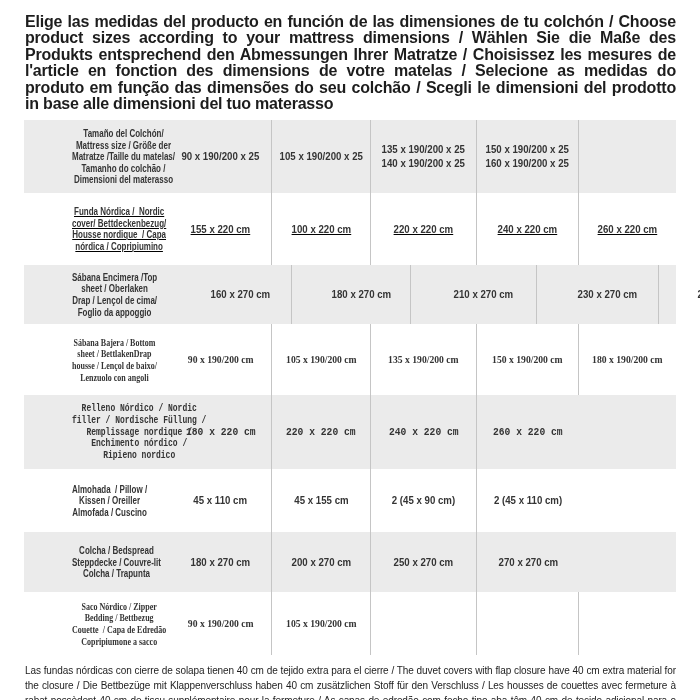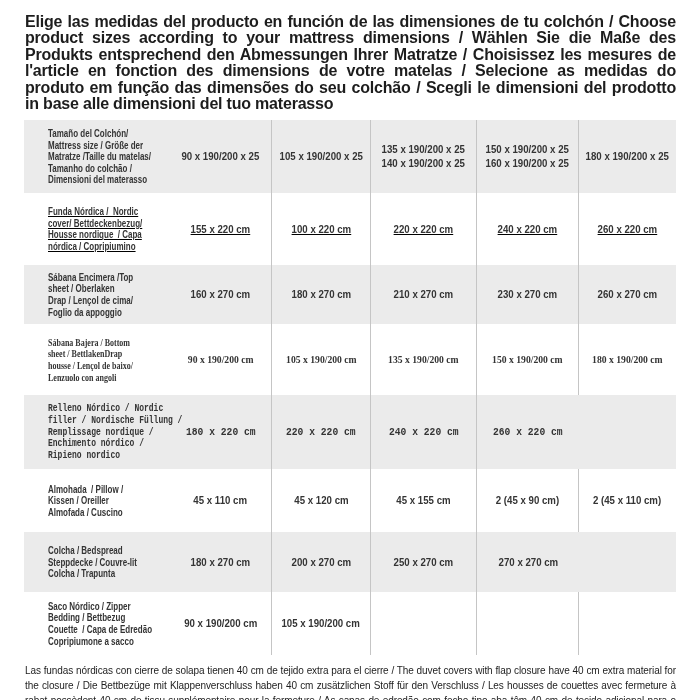"Tamaño del Colchón/" .cell.lbl { padding-left: 24px -> 48px; text-align: none -> center }
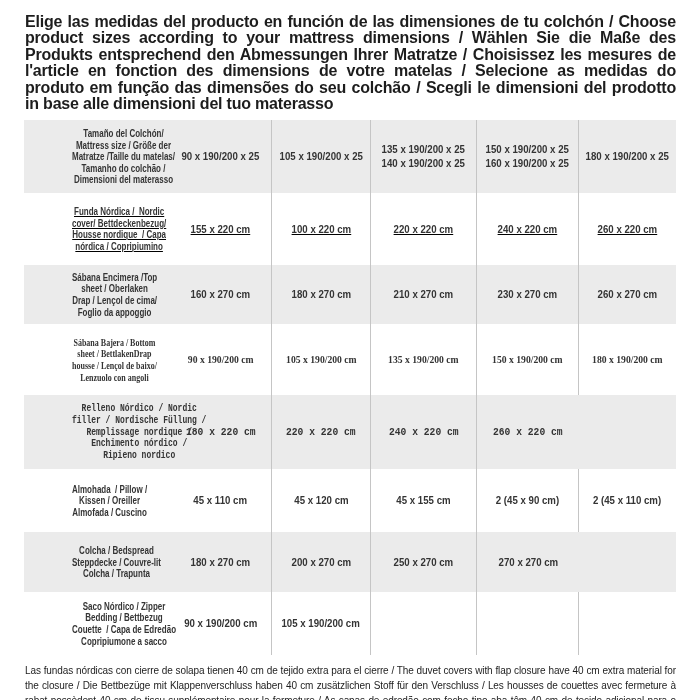"180 x 190/200 x 25" div.cell { html: <div> <span>180 x 190/200 x 25</span> </div> -> none }
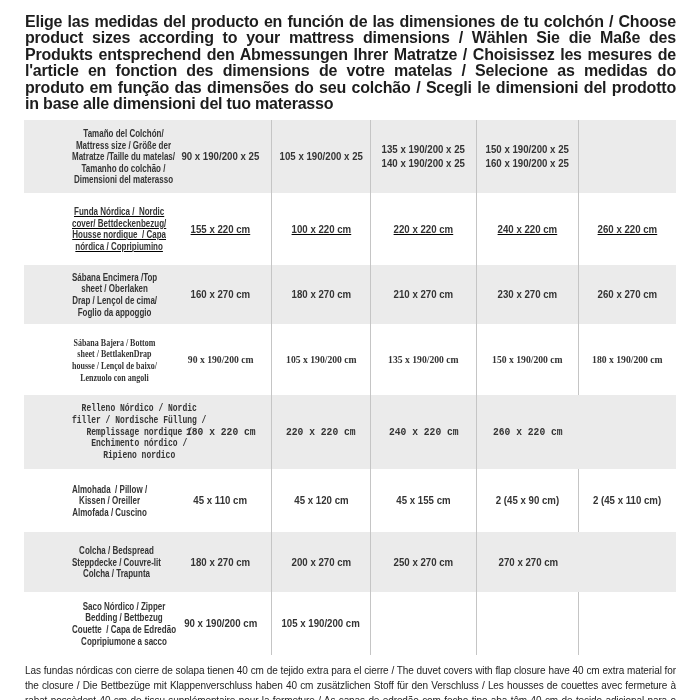"Sábana Encimera /Top" .t-row:nth-child(3) { gap: none -> 20px }
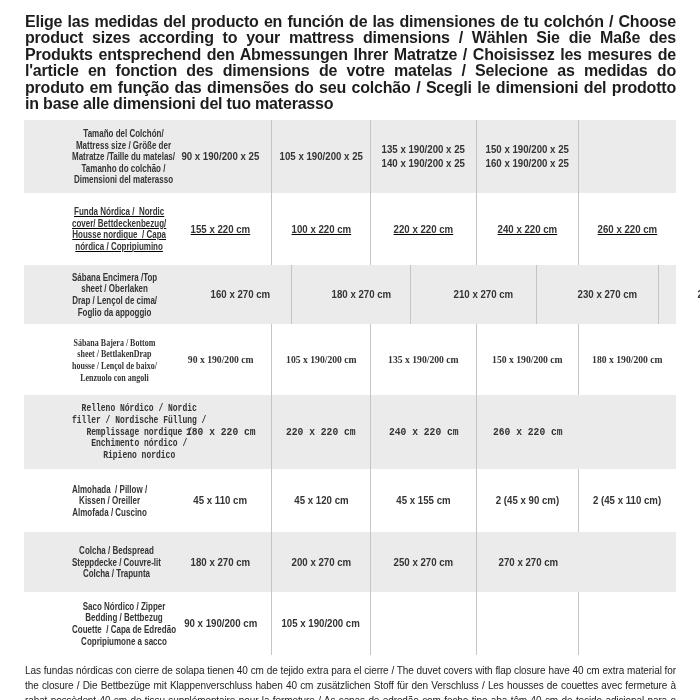"45 x 120 cm" div.cell { html: <div> <span>45 x 120 cm</span> </div> -> none }
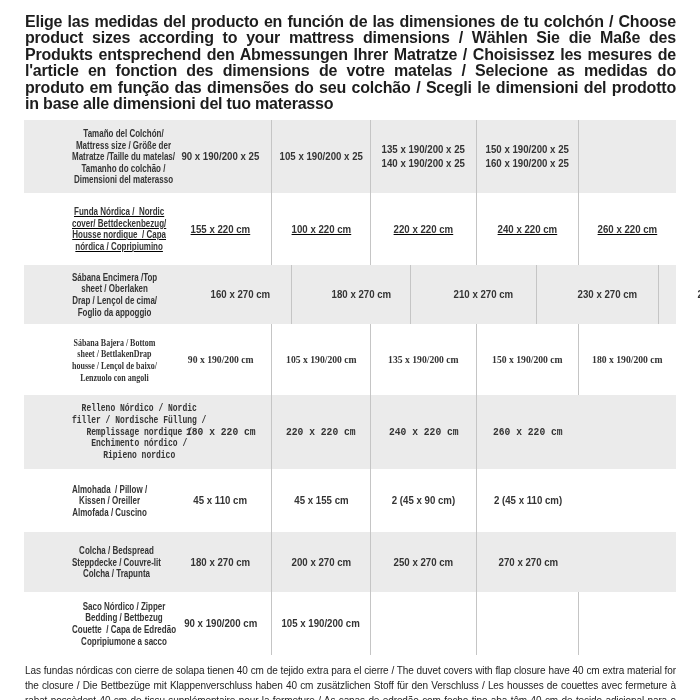"Saco Nórdico / Zipper" .t-row:nth-child(8) { font-family: none -> Liberation Serif, serif }
